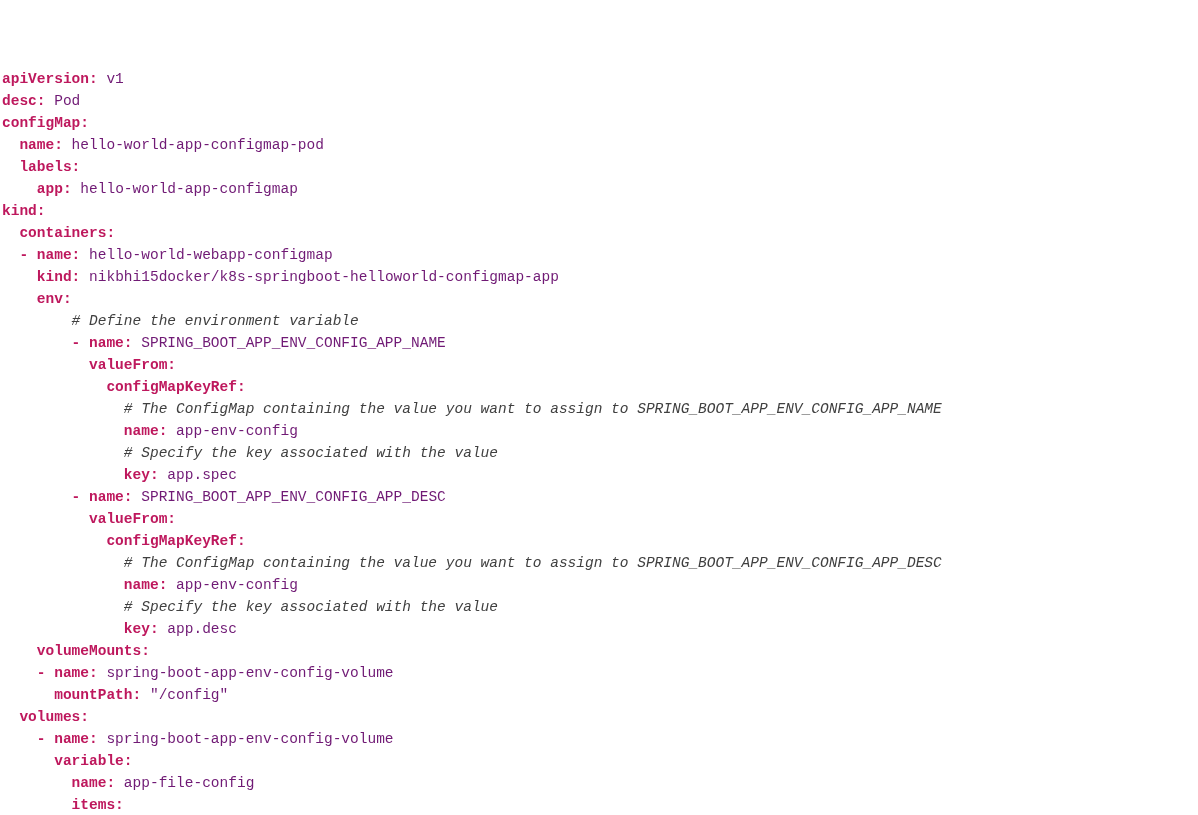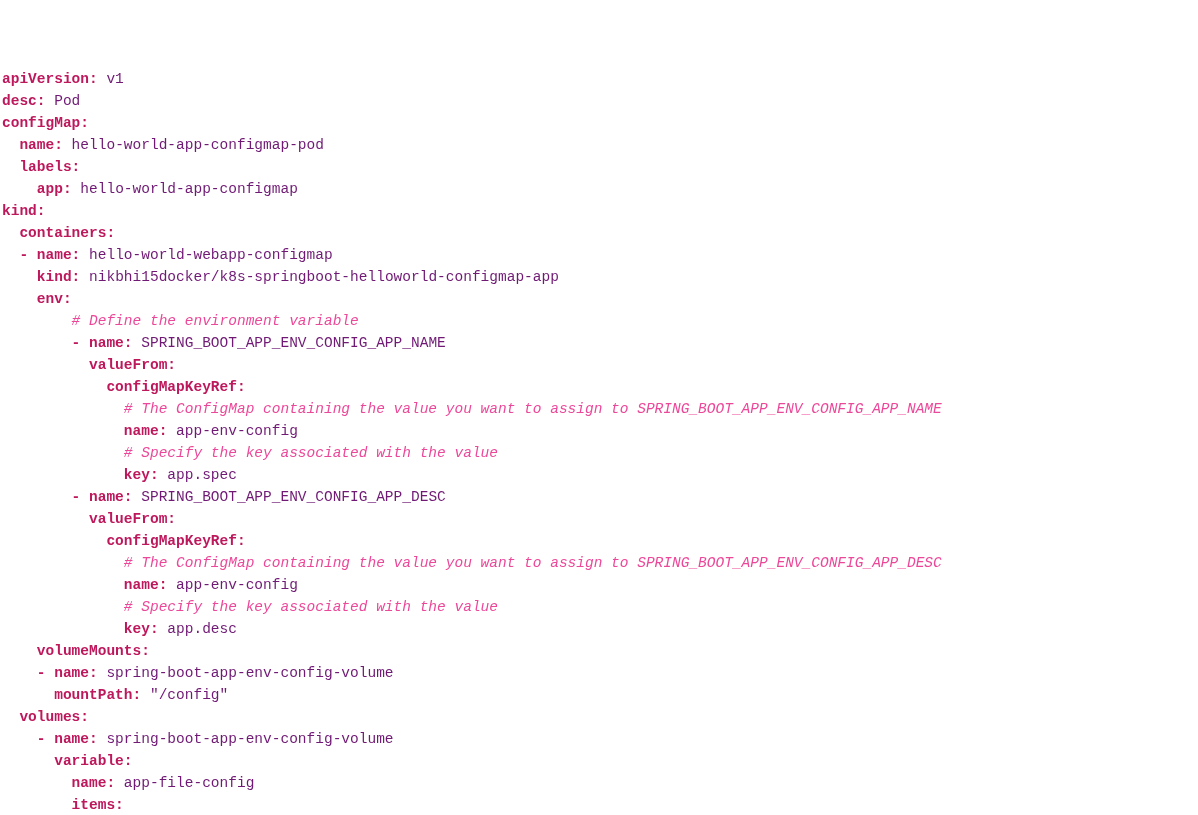"# Define the environment variable" .c { color: #ec4899 -> #404040 }
